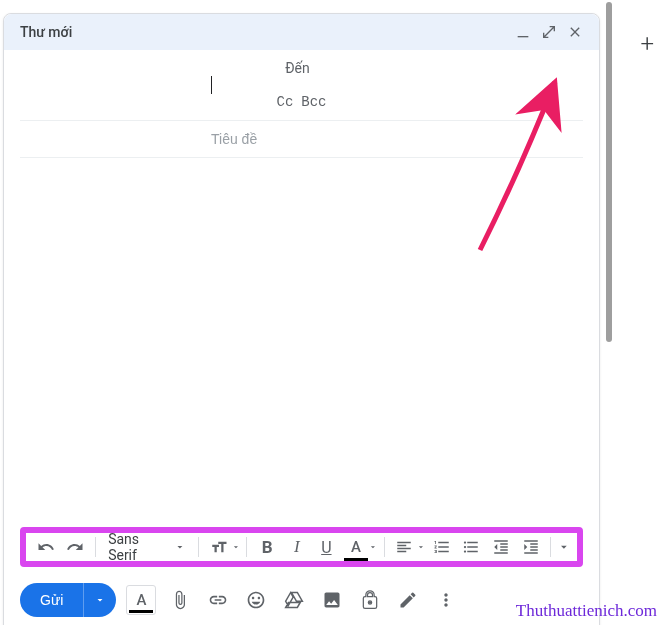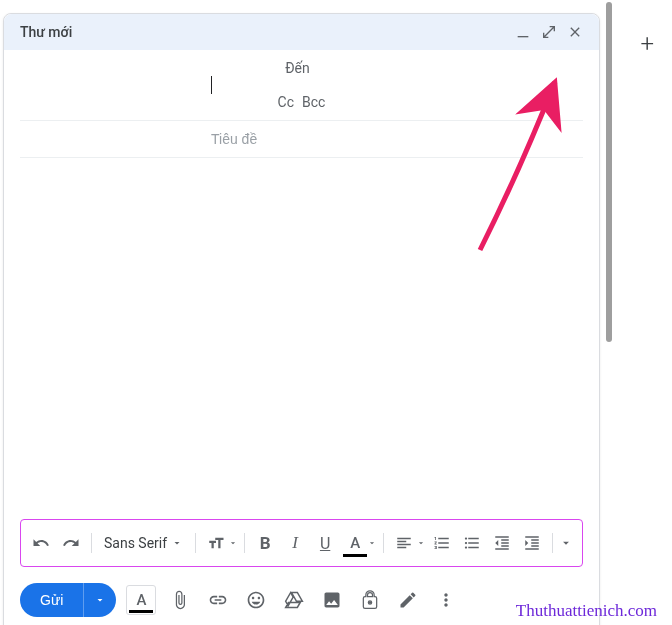"Cc" .cc-bcc { font-family: none -> Liberation Mono, monospace }
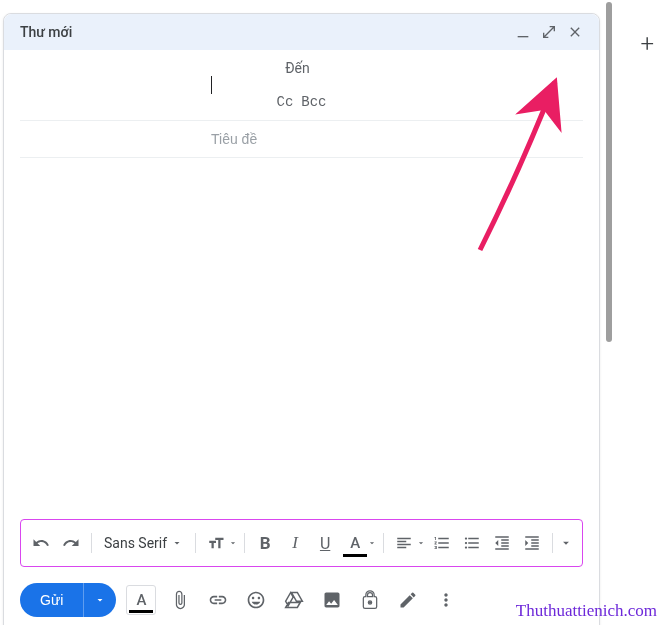"Sans Serif" .format-toolbar { border: 1px solid #d946ef -> 6px solid #d946ef; height: 48px -> 40px }
